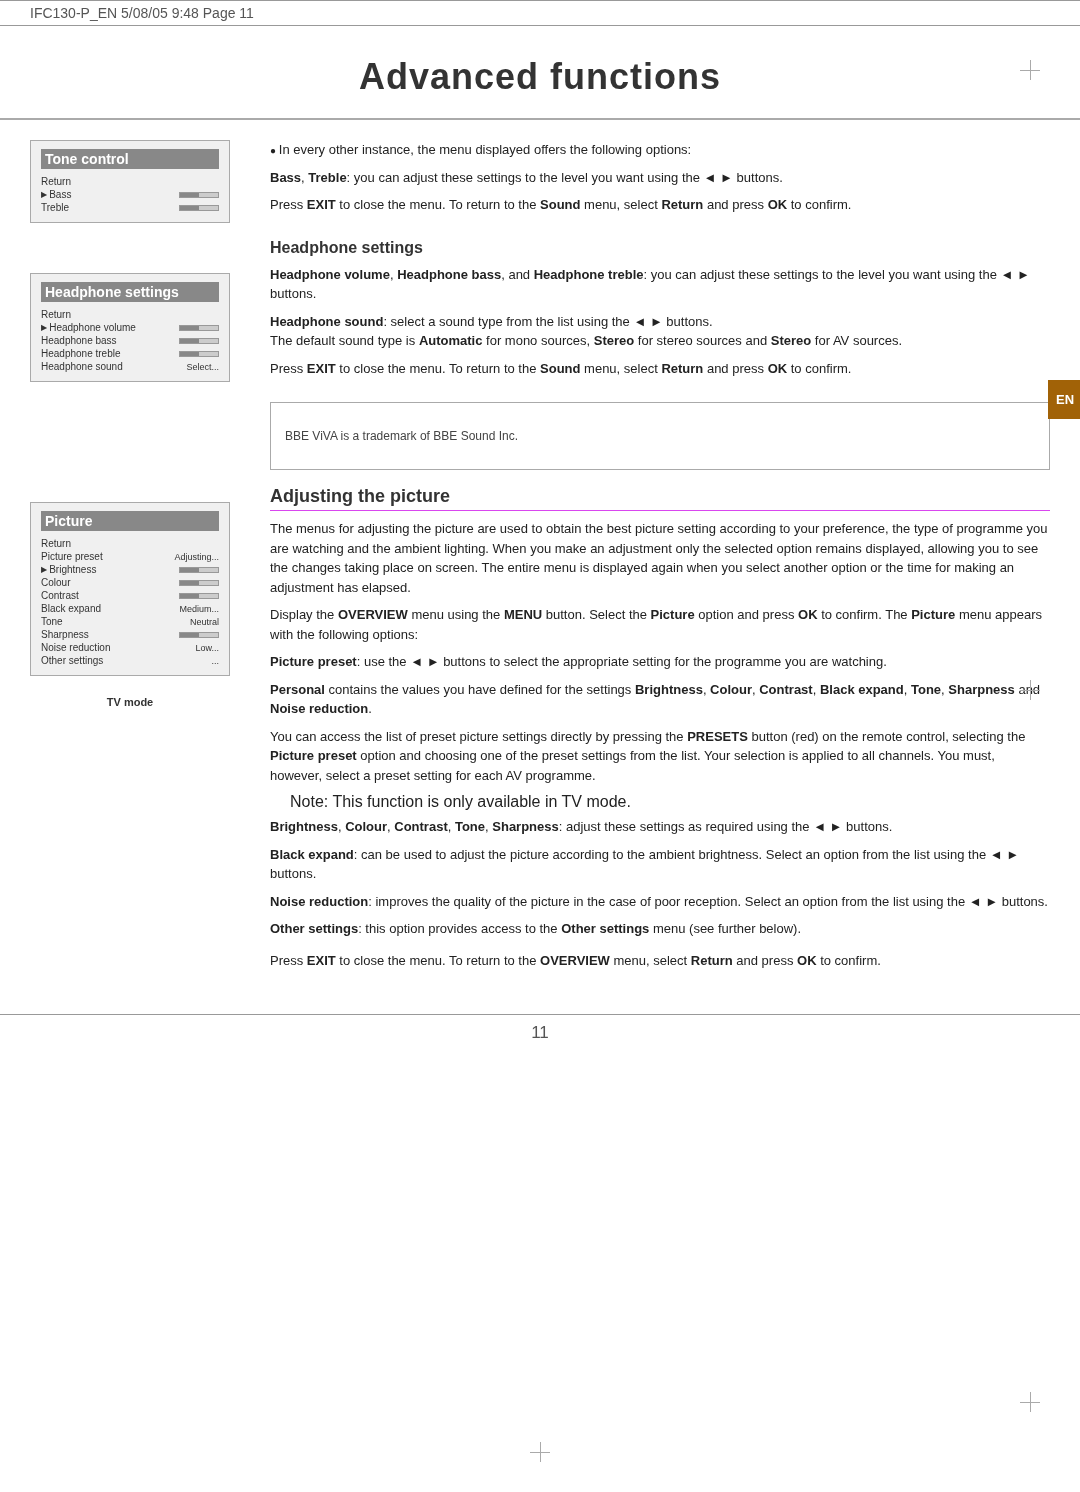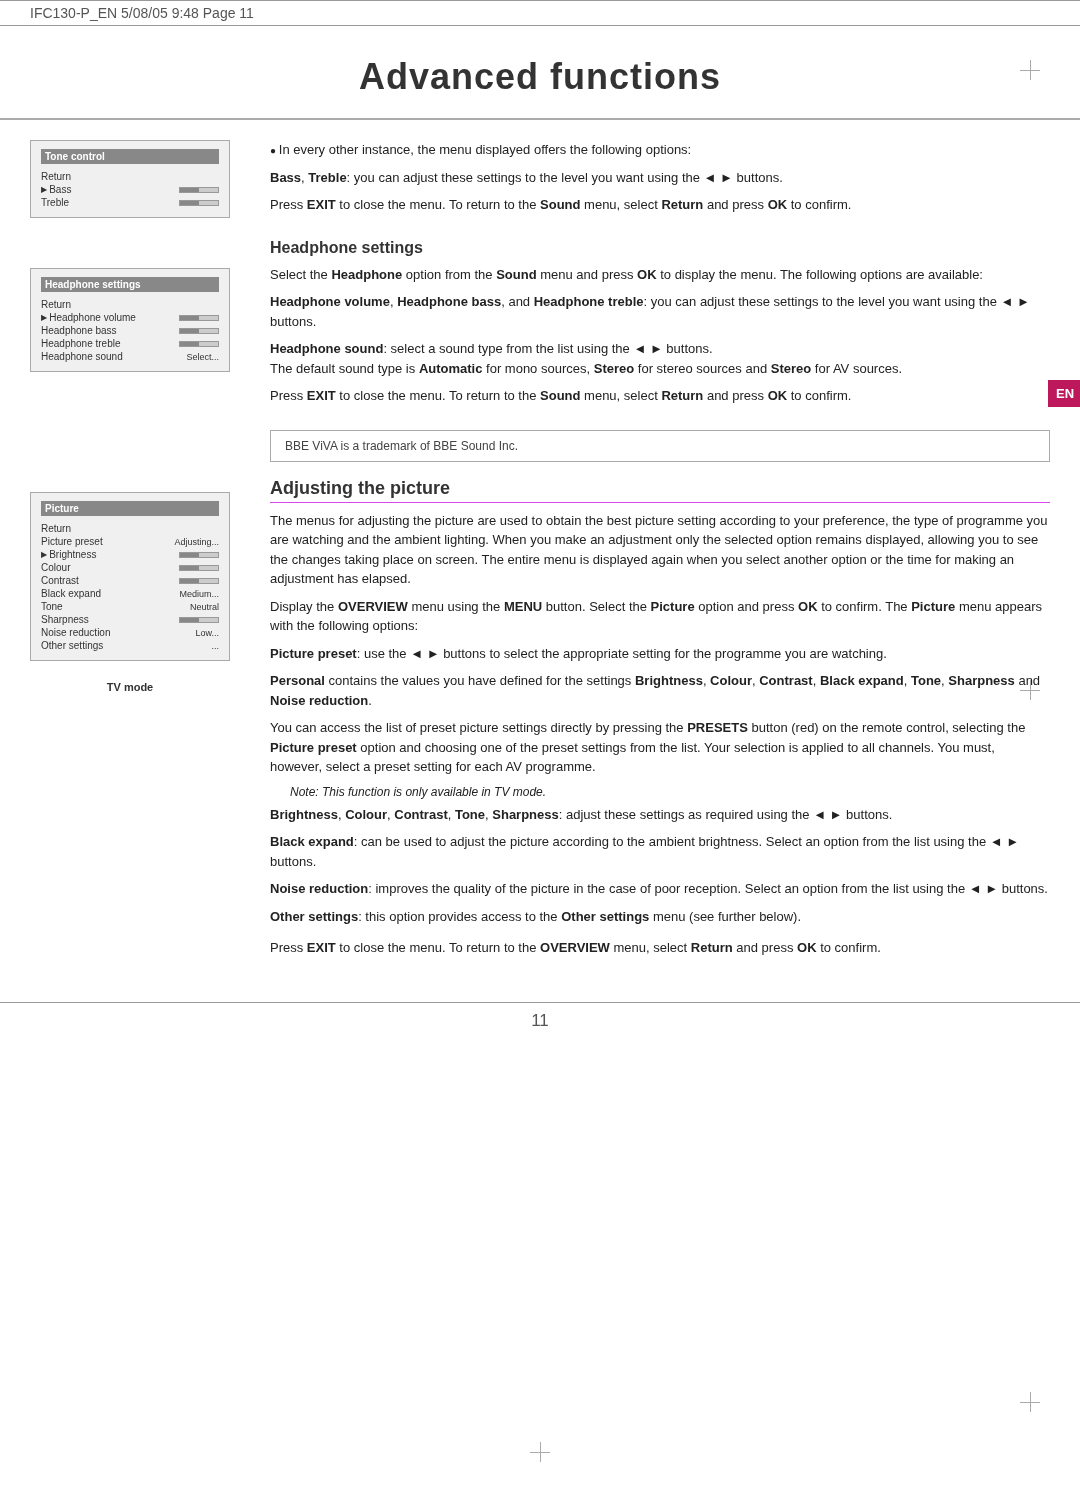"Tone control" .menu-box .menu-title { font-size: 10px -> 14px }
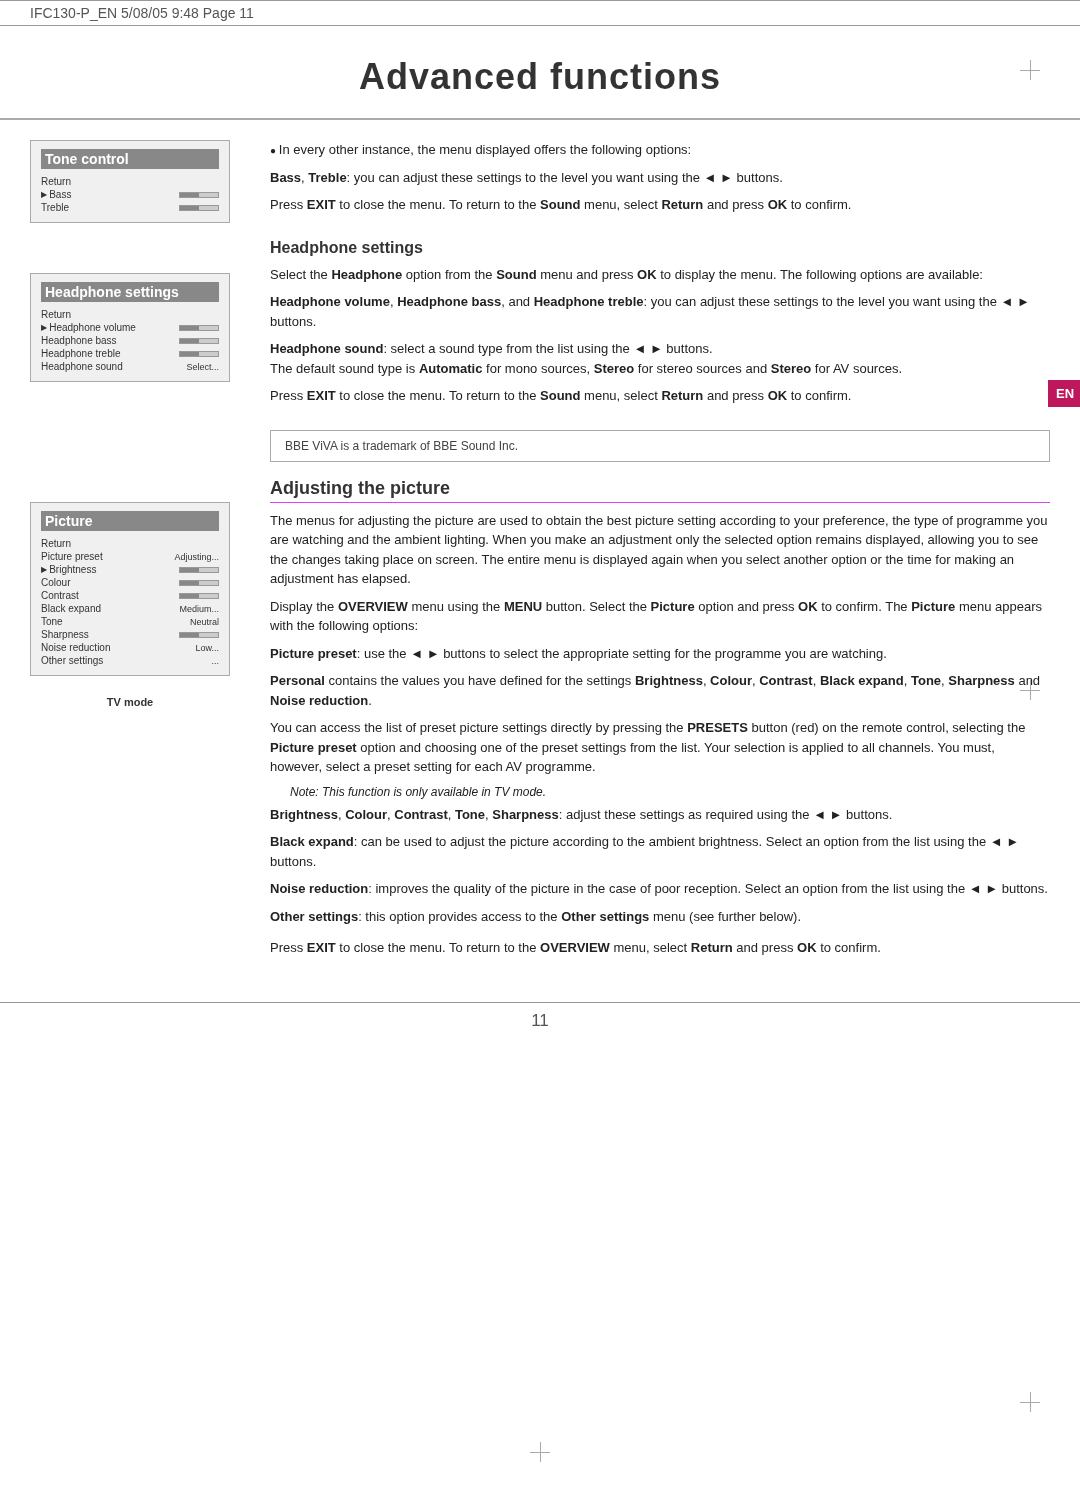"Select the Headphone option from" p { html: <p> Select the <span>Headphone</span> option from the <span>Sound</span> menu and press <span>OK</span> to display the menu. The following options are available: </p> -> none }
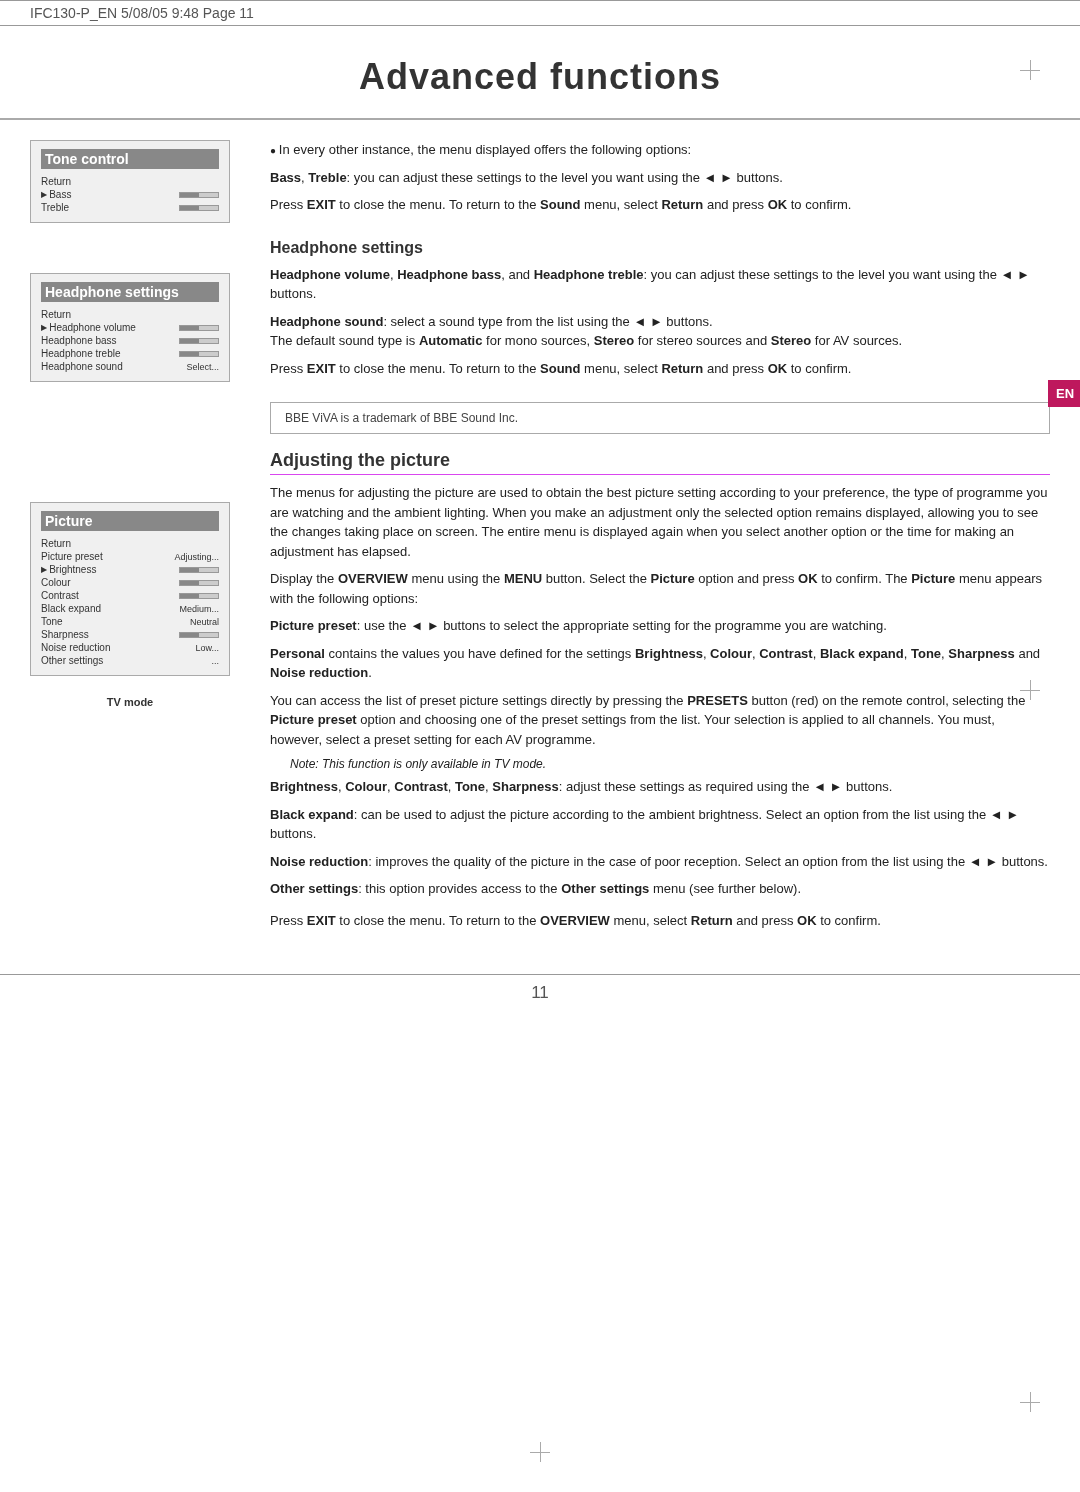"EN" .en-badge { background: #be185d -> #a16207; padding: 6px 8px -> 12px 8px }
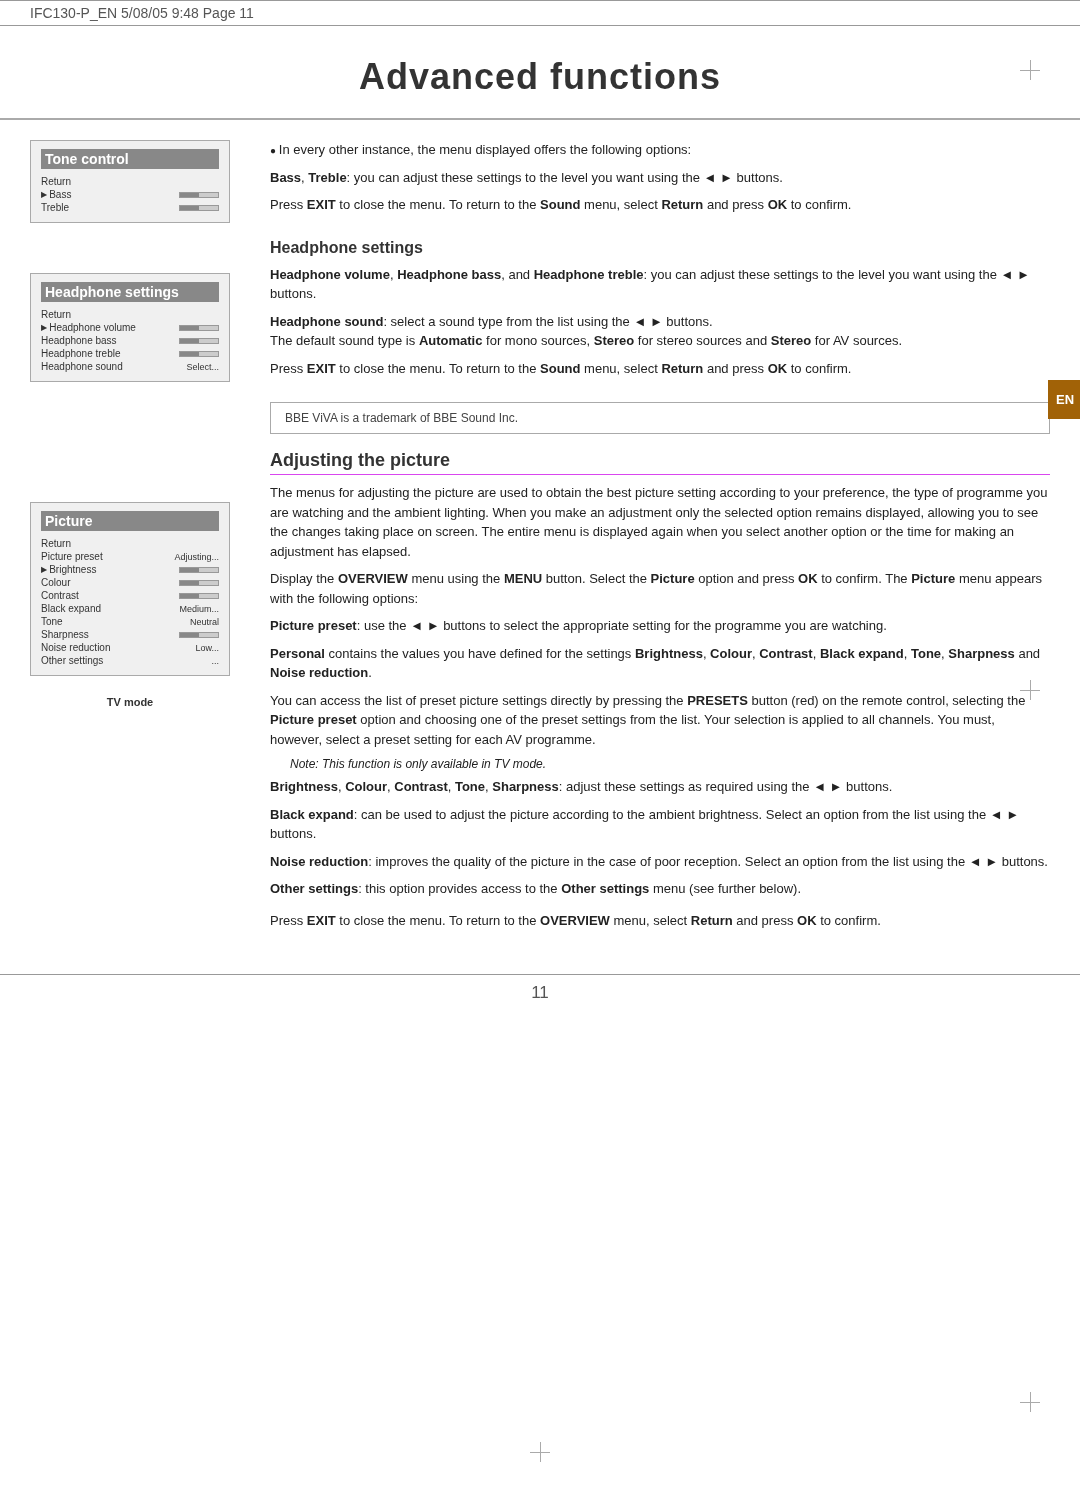"BBE ViVA is a trademark" .bbe-box { padding: 8px 14px -> 26px 14px }
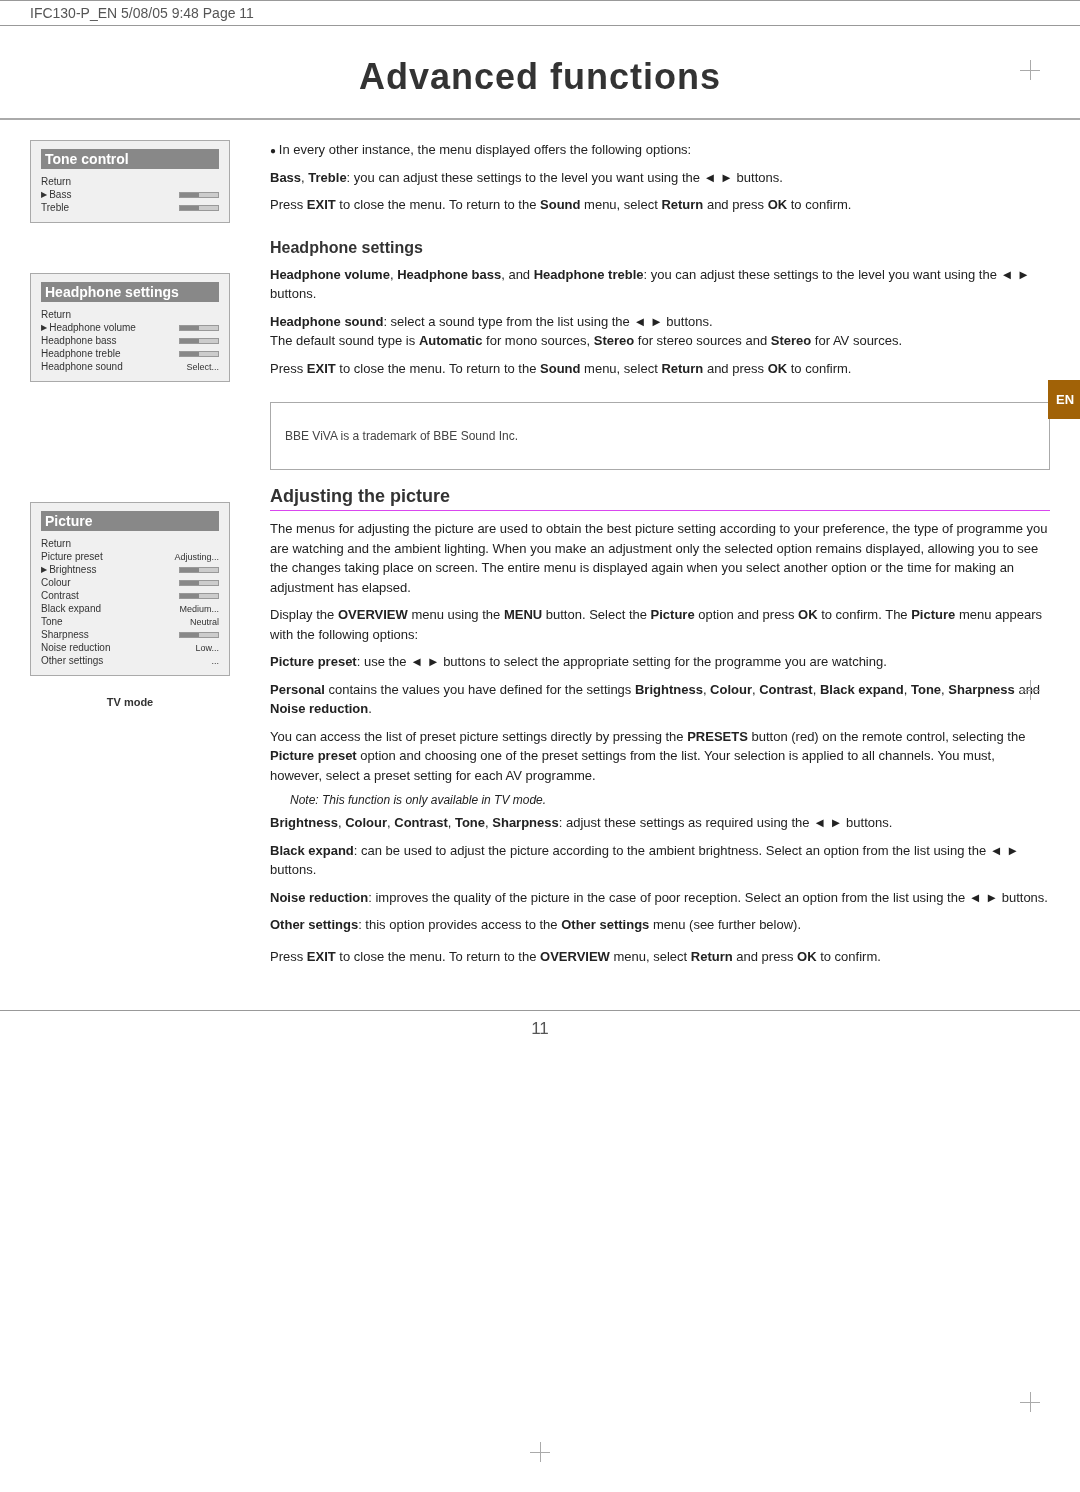"Note: This function is only" .note-italic { font-size: 12px -> 16px; font-style: italic -> none }
